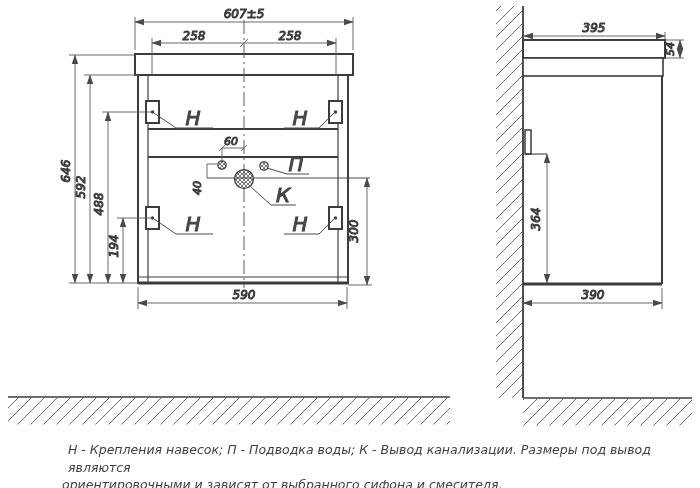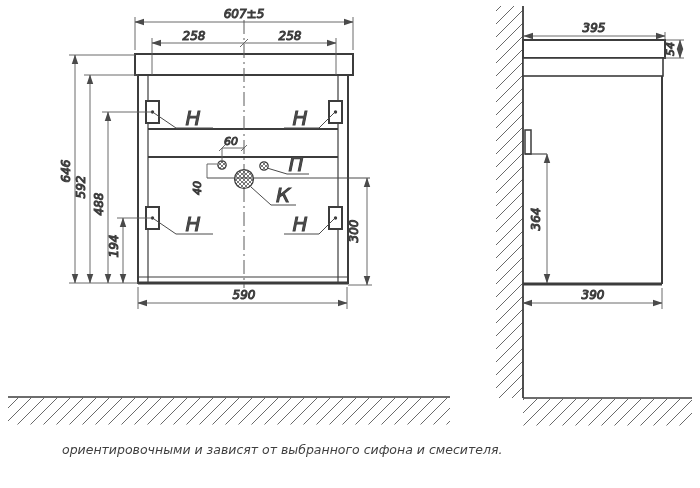"Н - Крепления навесок; П" div.l1 { html: none -> <div>Н - Крепления навесок; П - Подводка воды; К - Вывод канализации. Размеры под вывод являются</div> }
